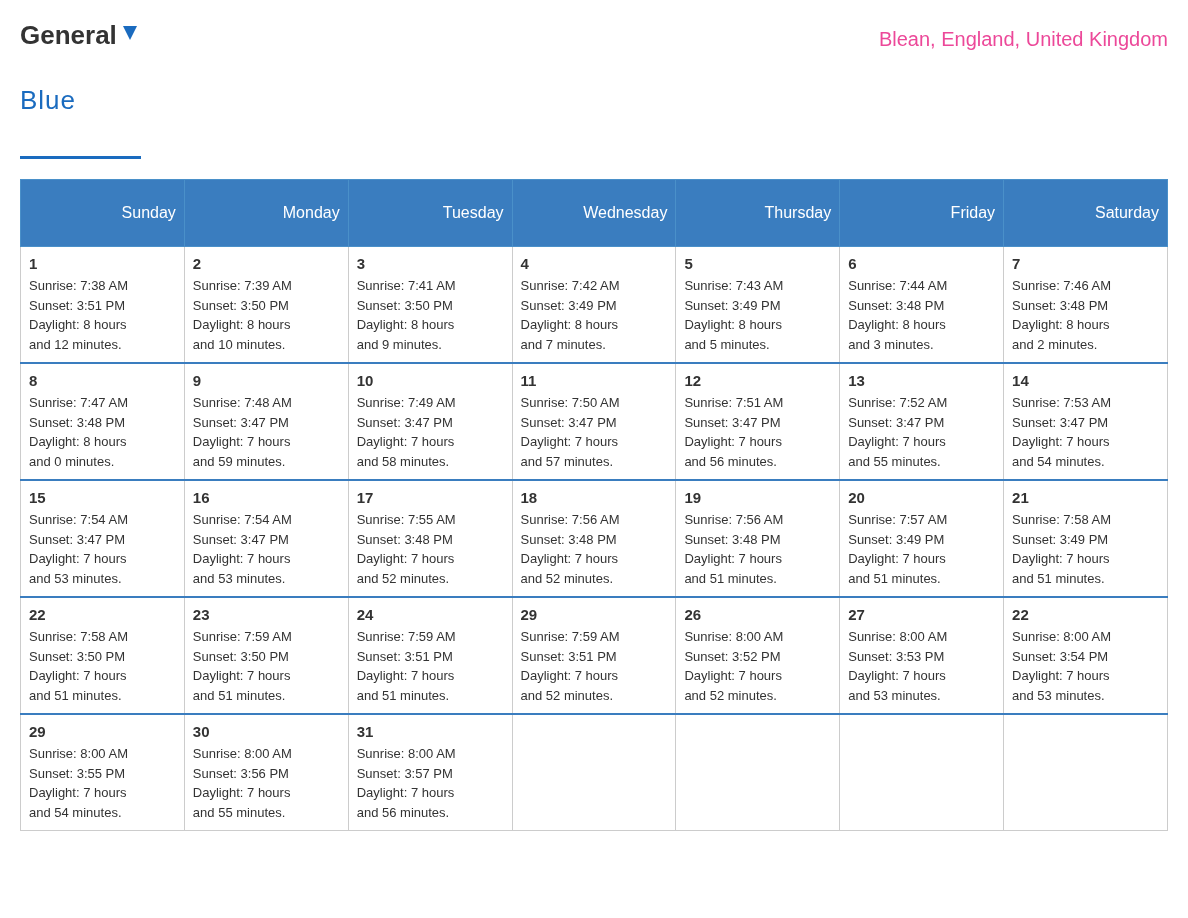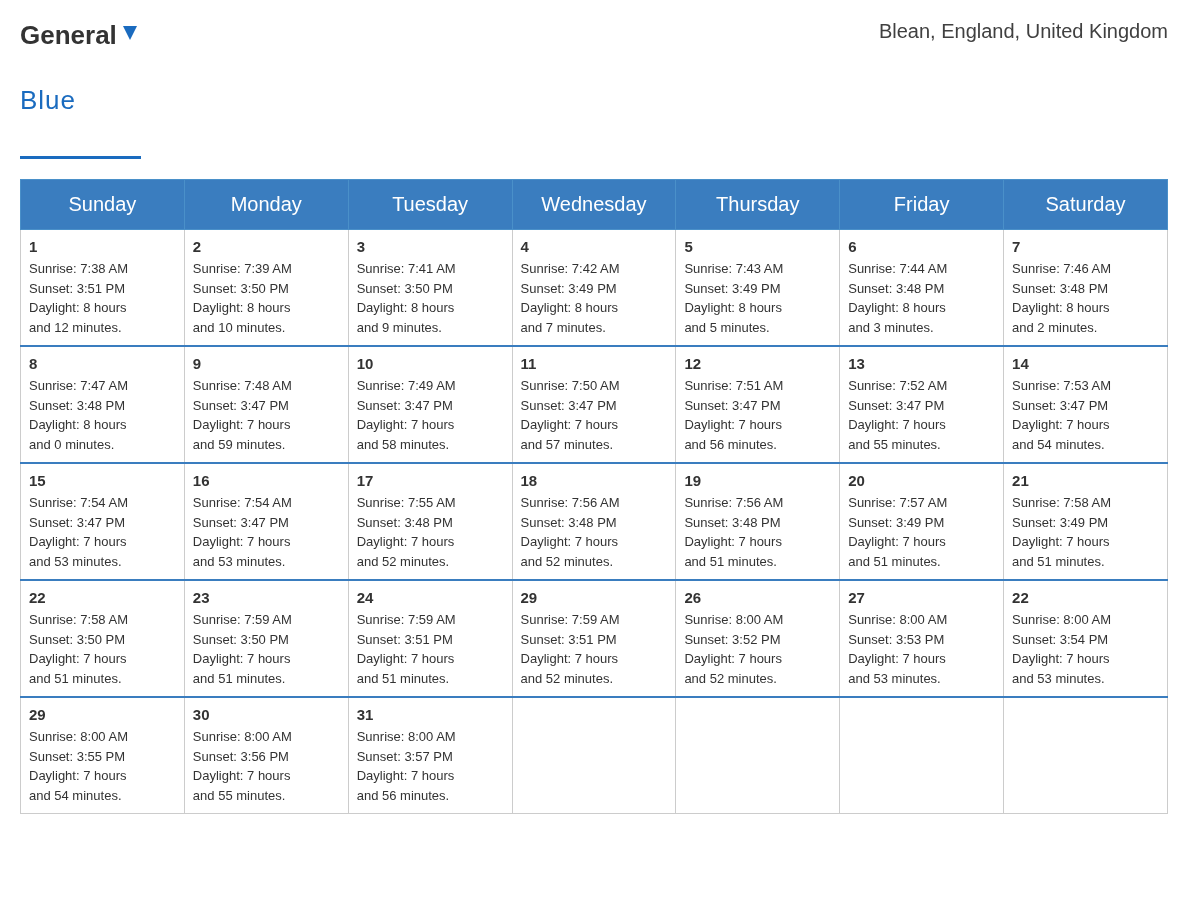"Blean, England, United Kingdom" .location { color: #404040 -> #ec4899; margin-top: 0 -> 8px }
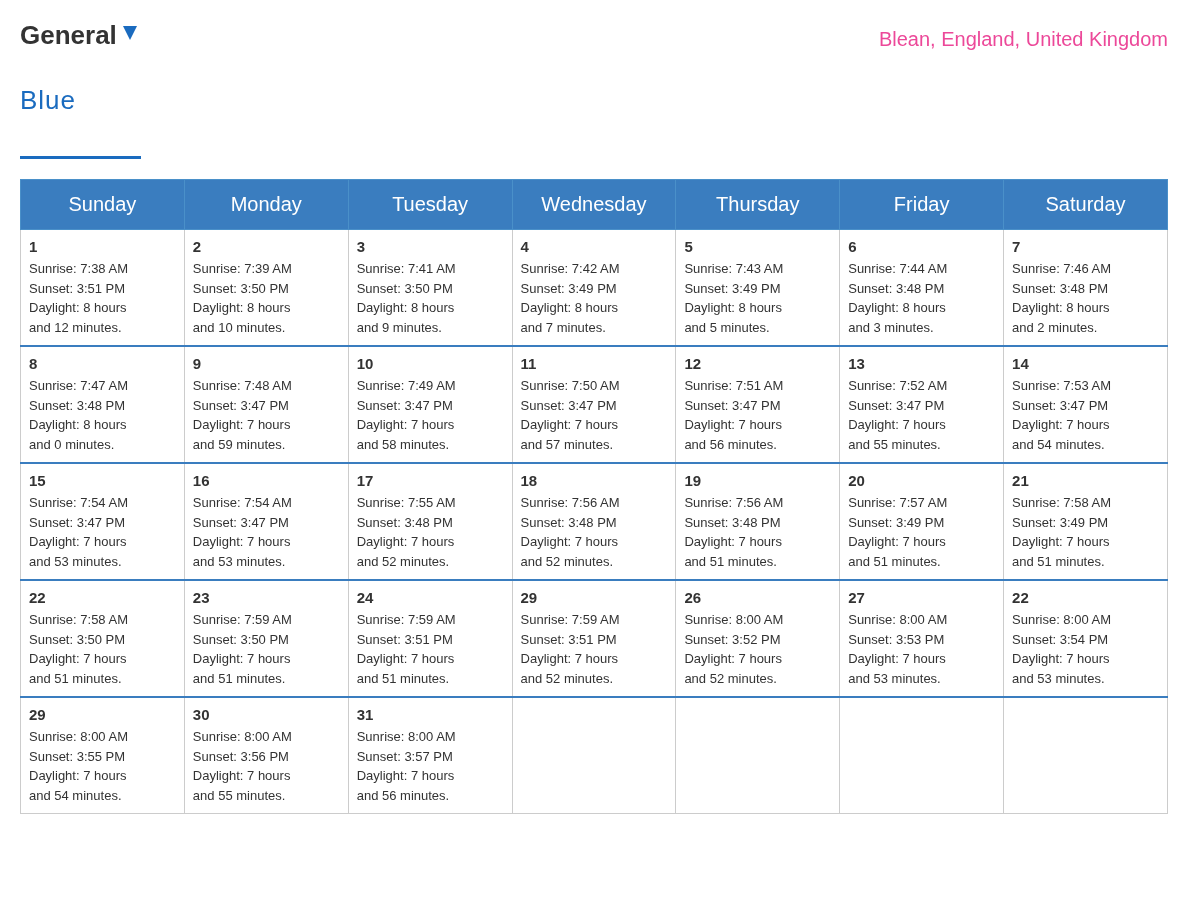"Sunday" .calendar-table th { font-size: 20px -> 16px; padding: 13px 8px -> 24px 8px; text-align: center -> right }
